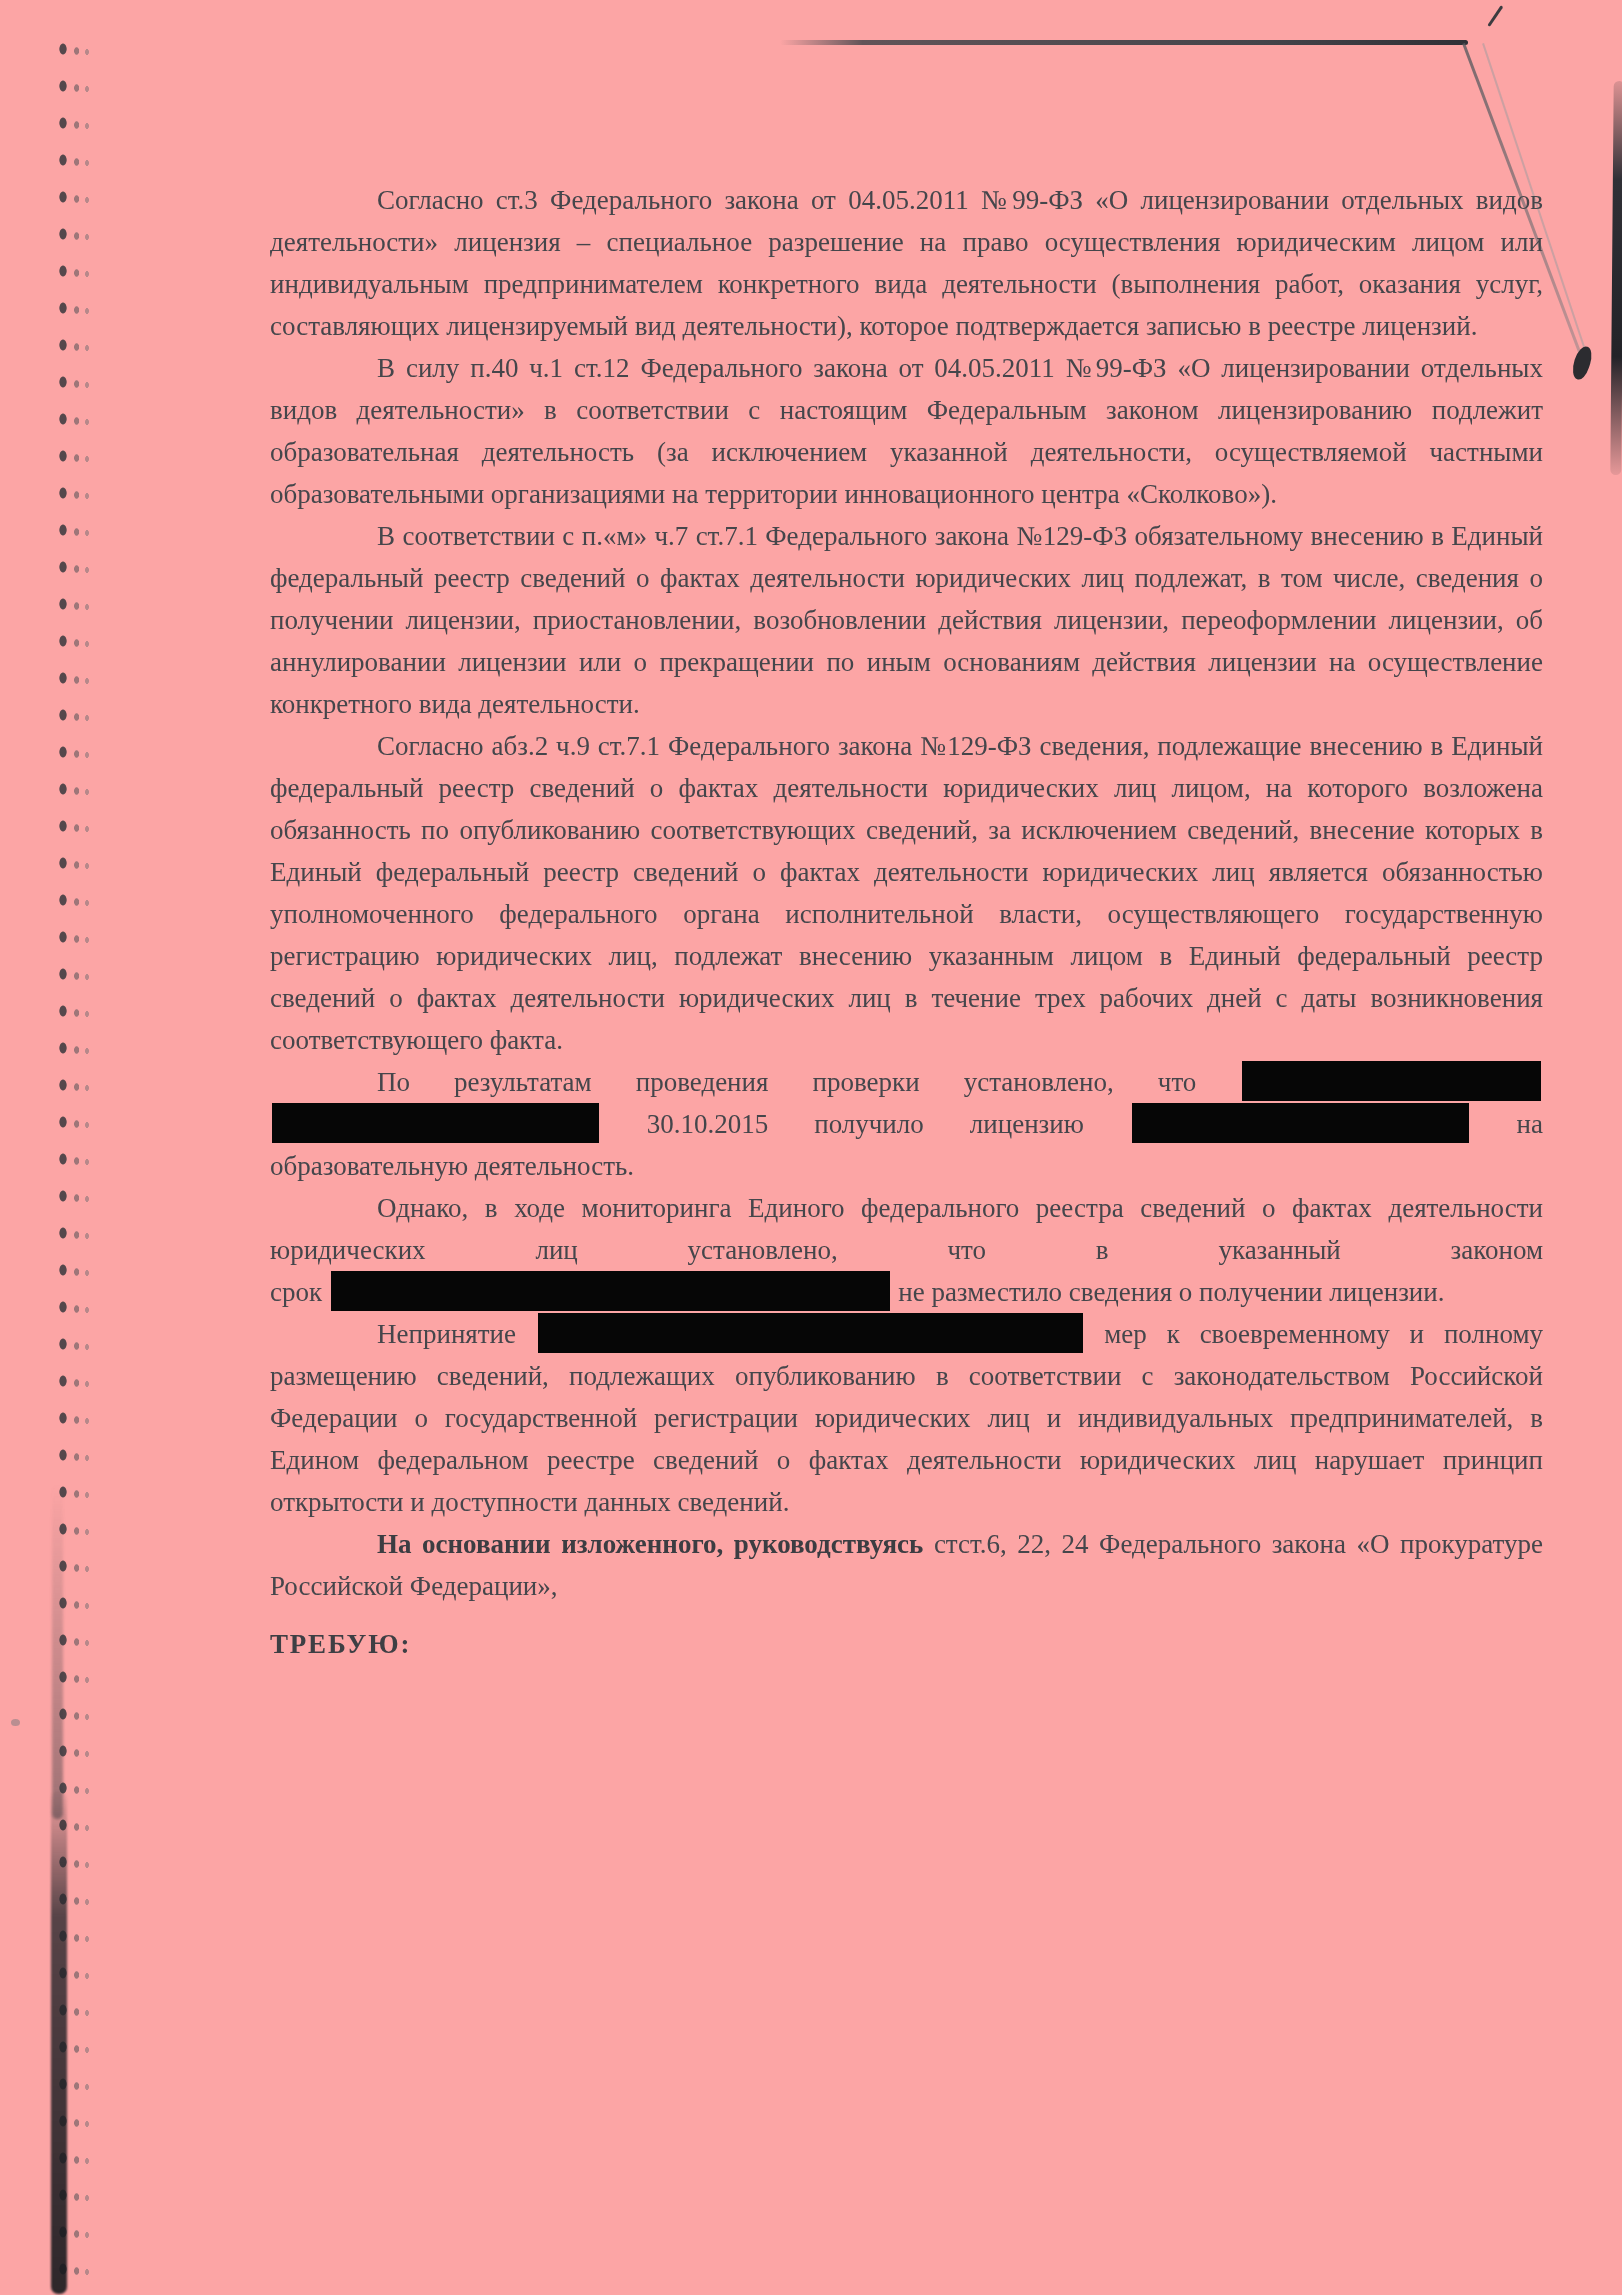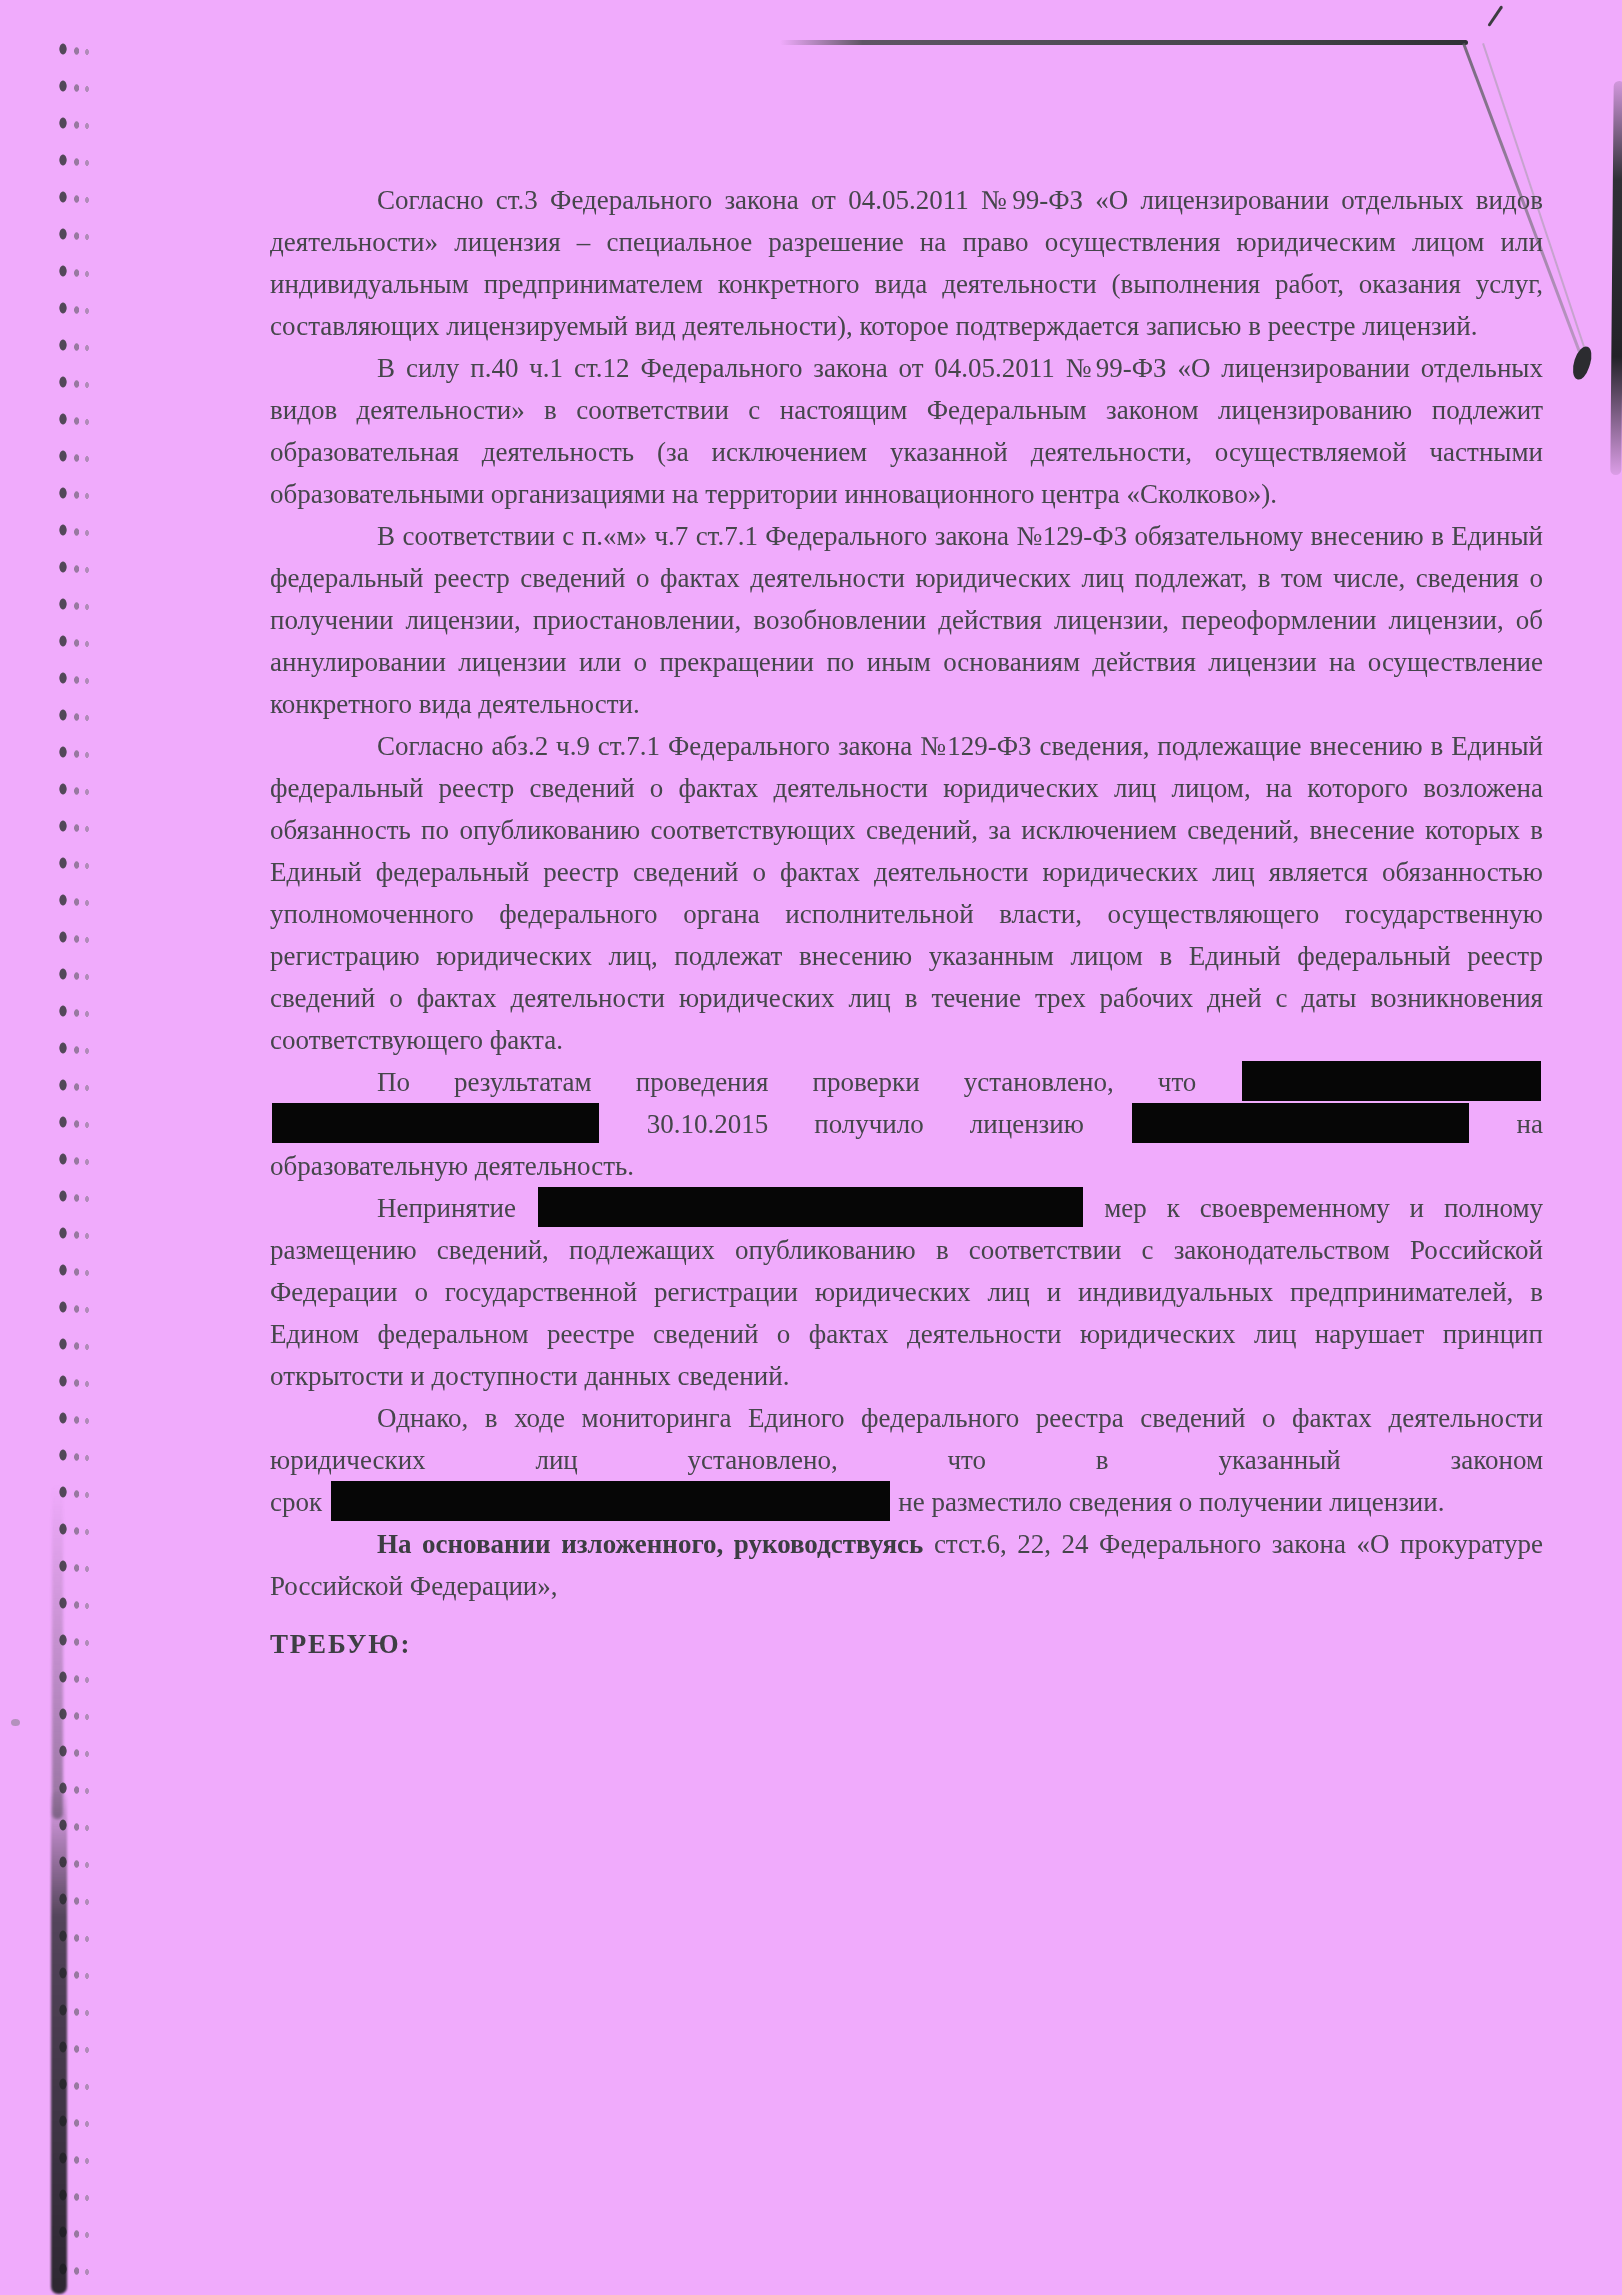"Согласно ст.3 Федерального закона от" .page { background: #f0abfc -> #fca5a5 }
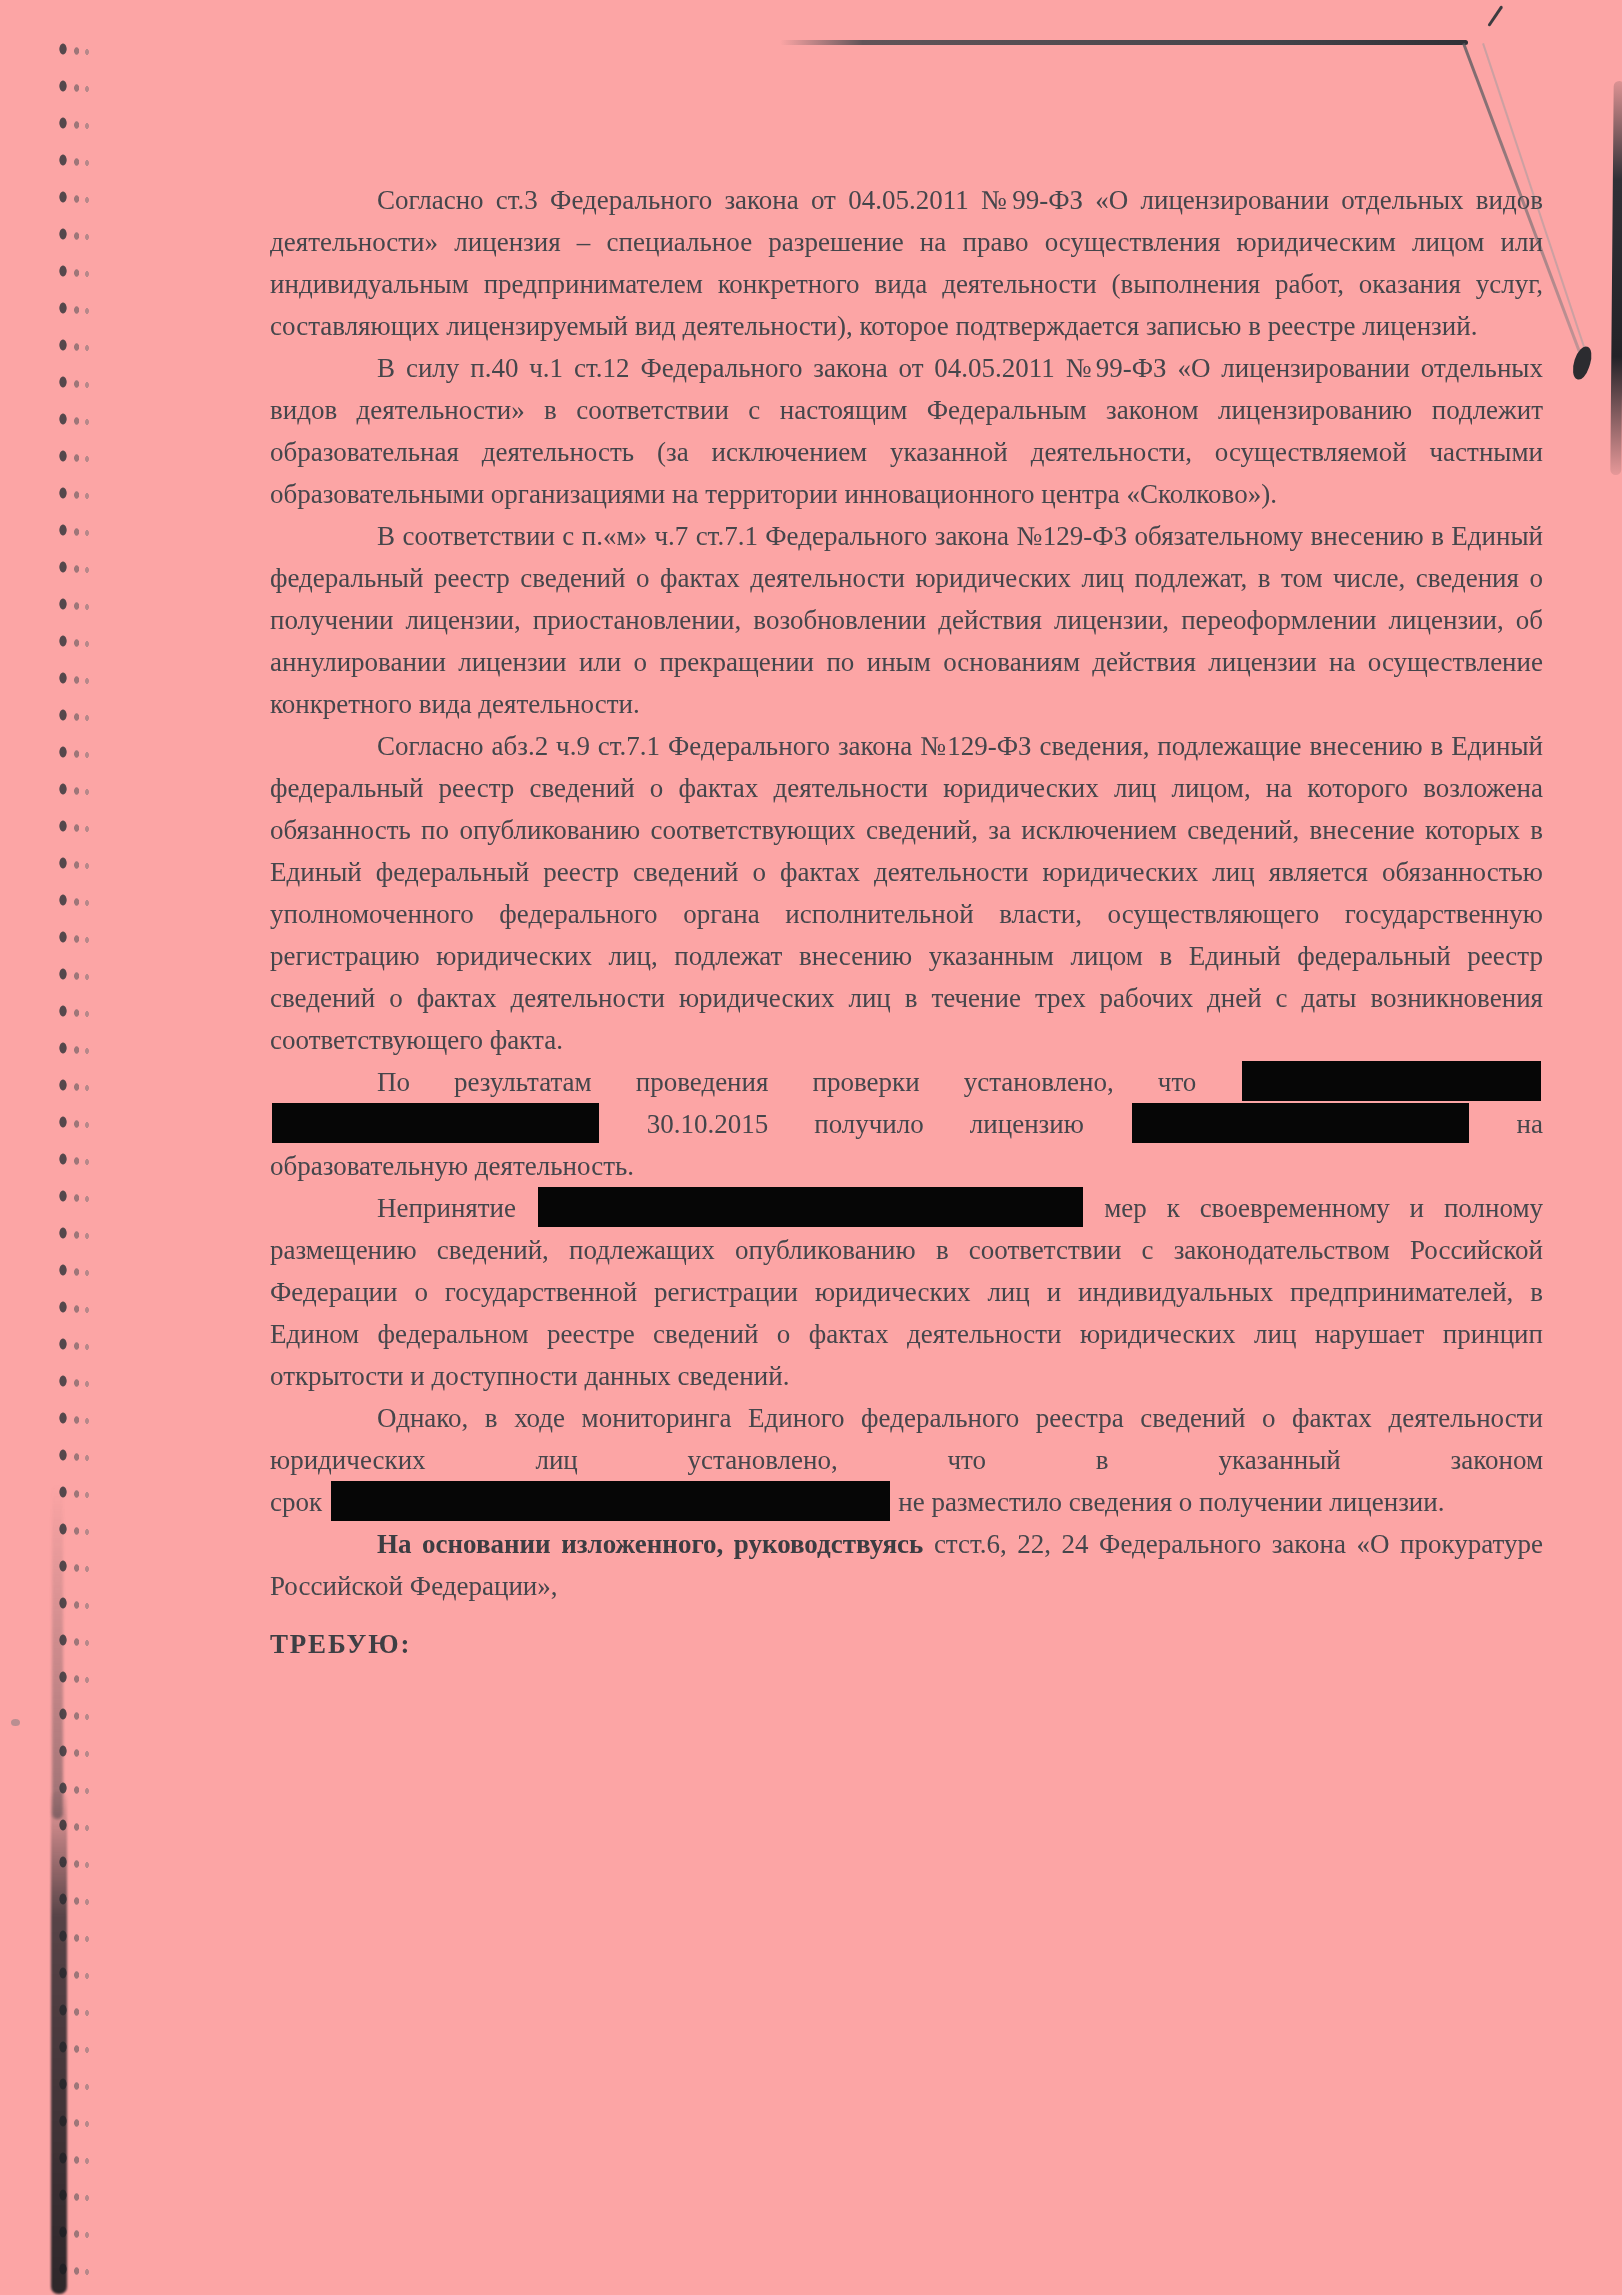"Непринятие мер к своевременному и" p { order: before "Однако, в ходе мониторинга Единого" -> after "Однако, в ходе мониторинга Единого" }
